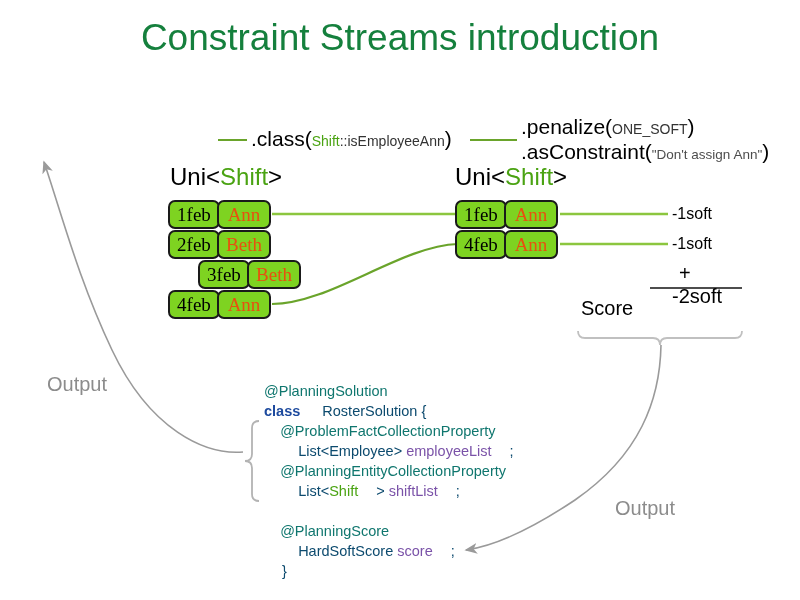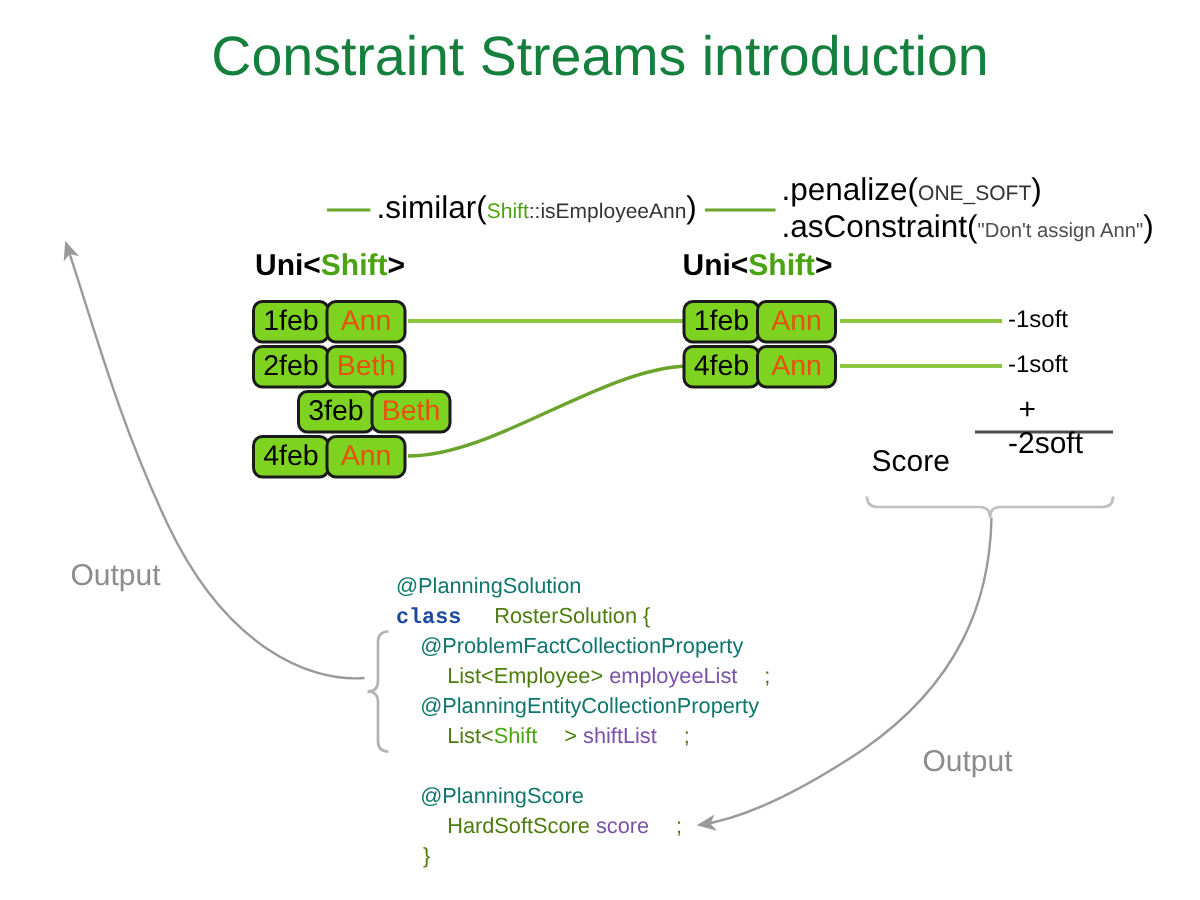".similar(" span { text: .similar -> .class }
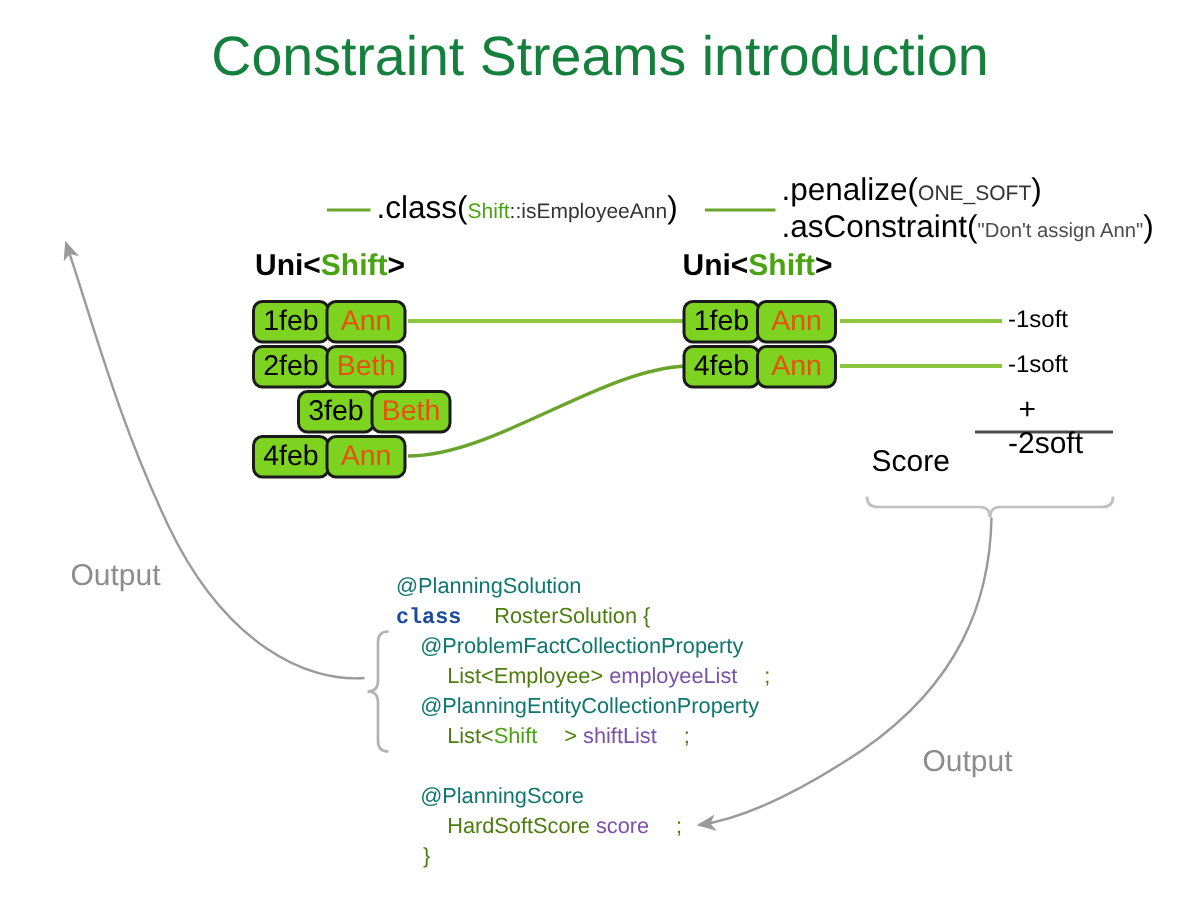"Uni<Shift>" .uni-caption { font-size: 20px -> 24px; font-weight: bold -> none }
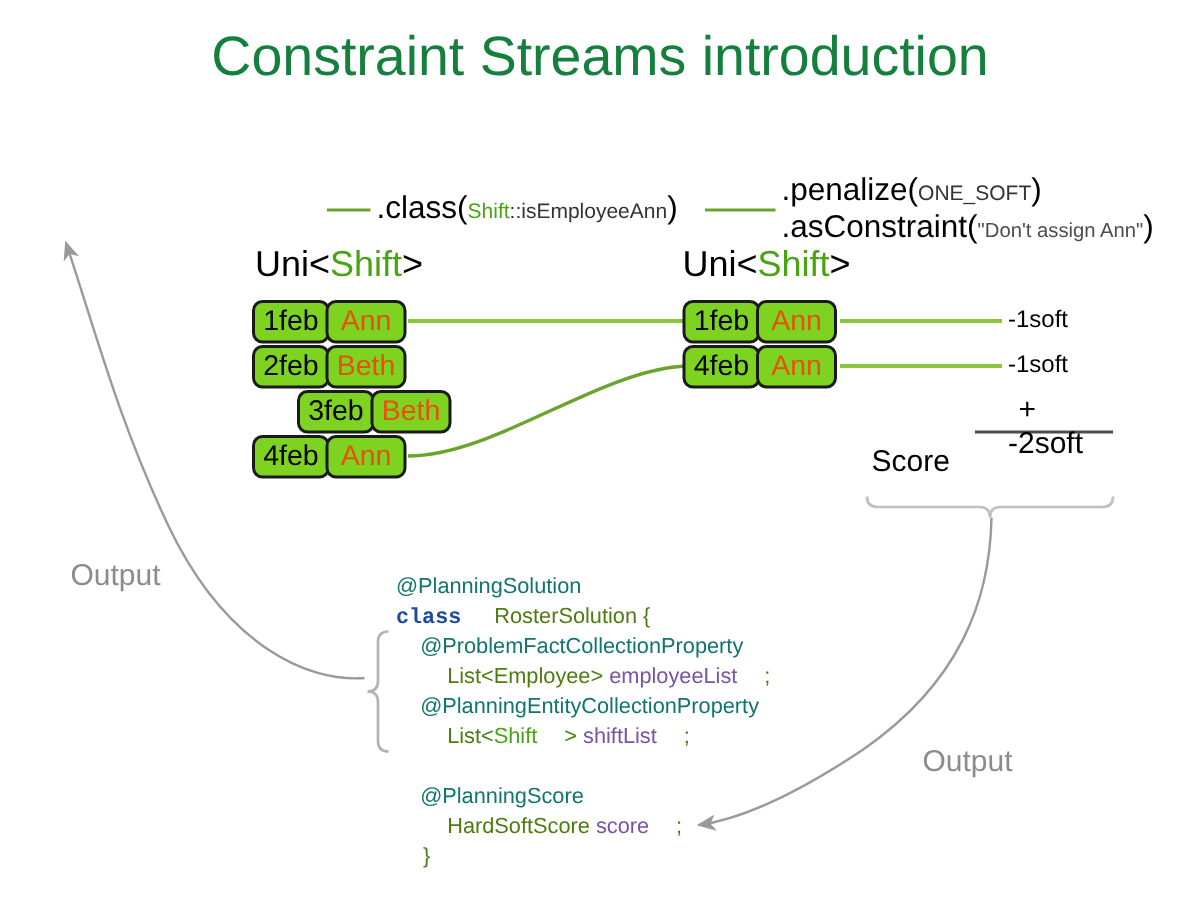"1feb" .tuple { font-family: none -> Liberation Serif, serif }
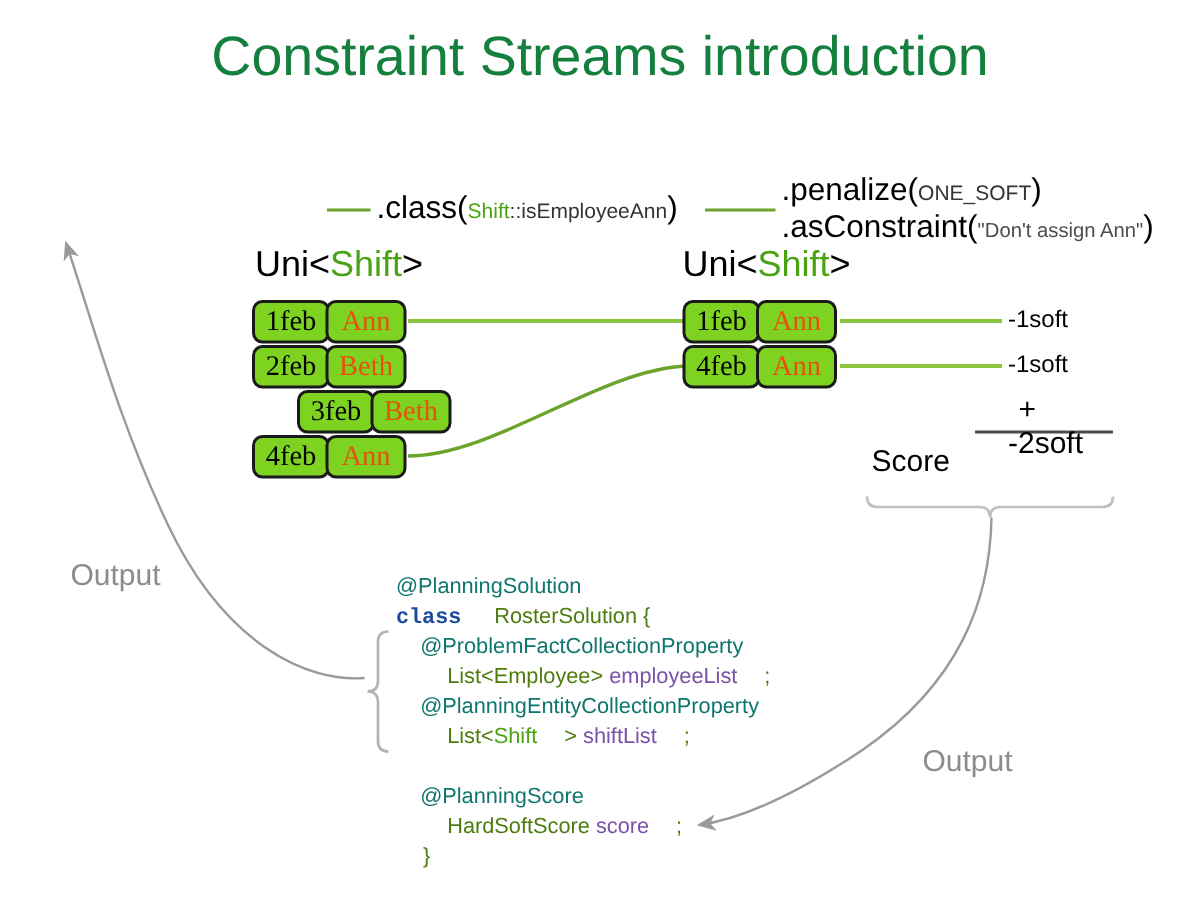"class" .c-kw { font-family: Liberation Mono, monospace -> none }
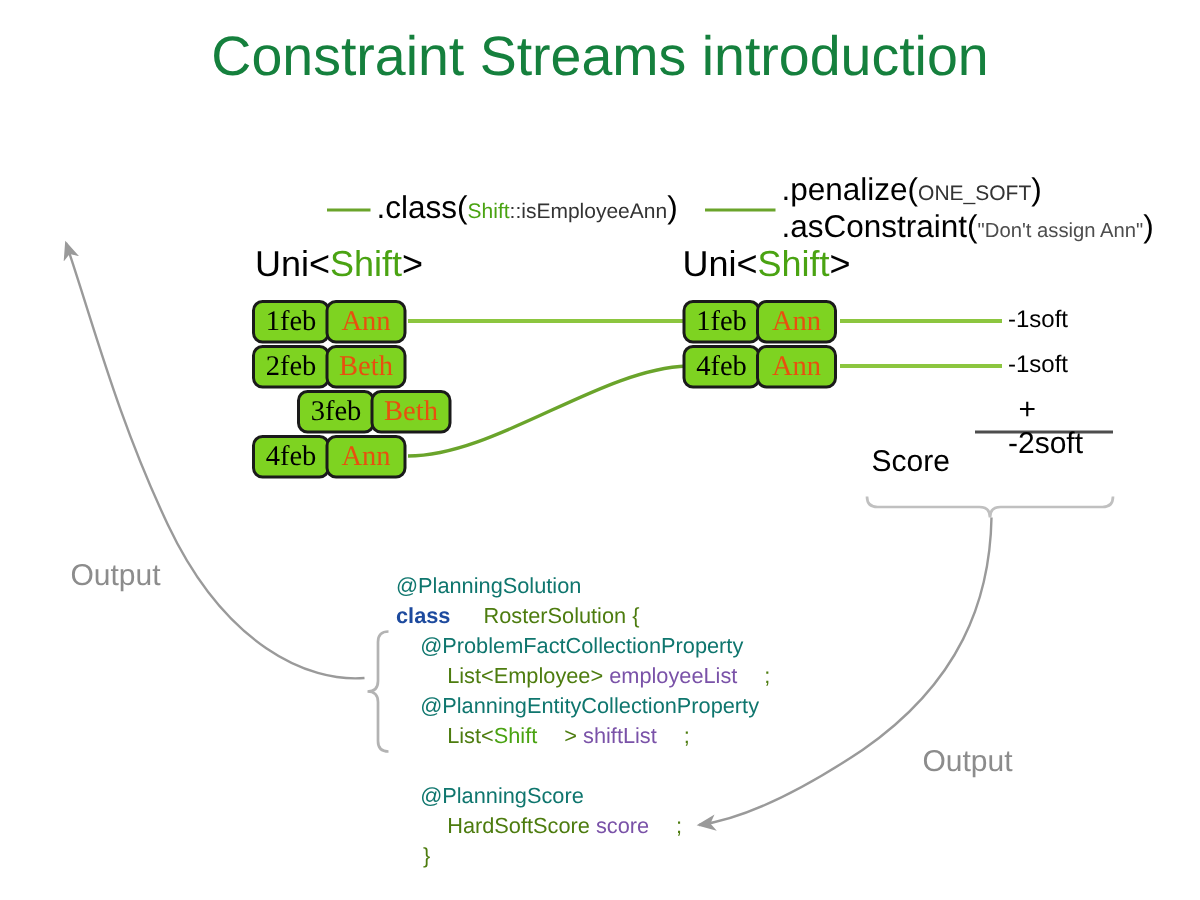"RosterSolution {" .c-plain { color: #4d7c0f -> #0c4a6e }
